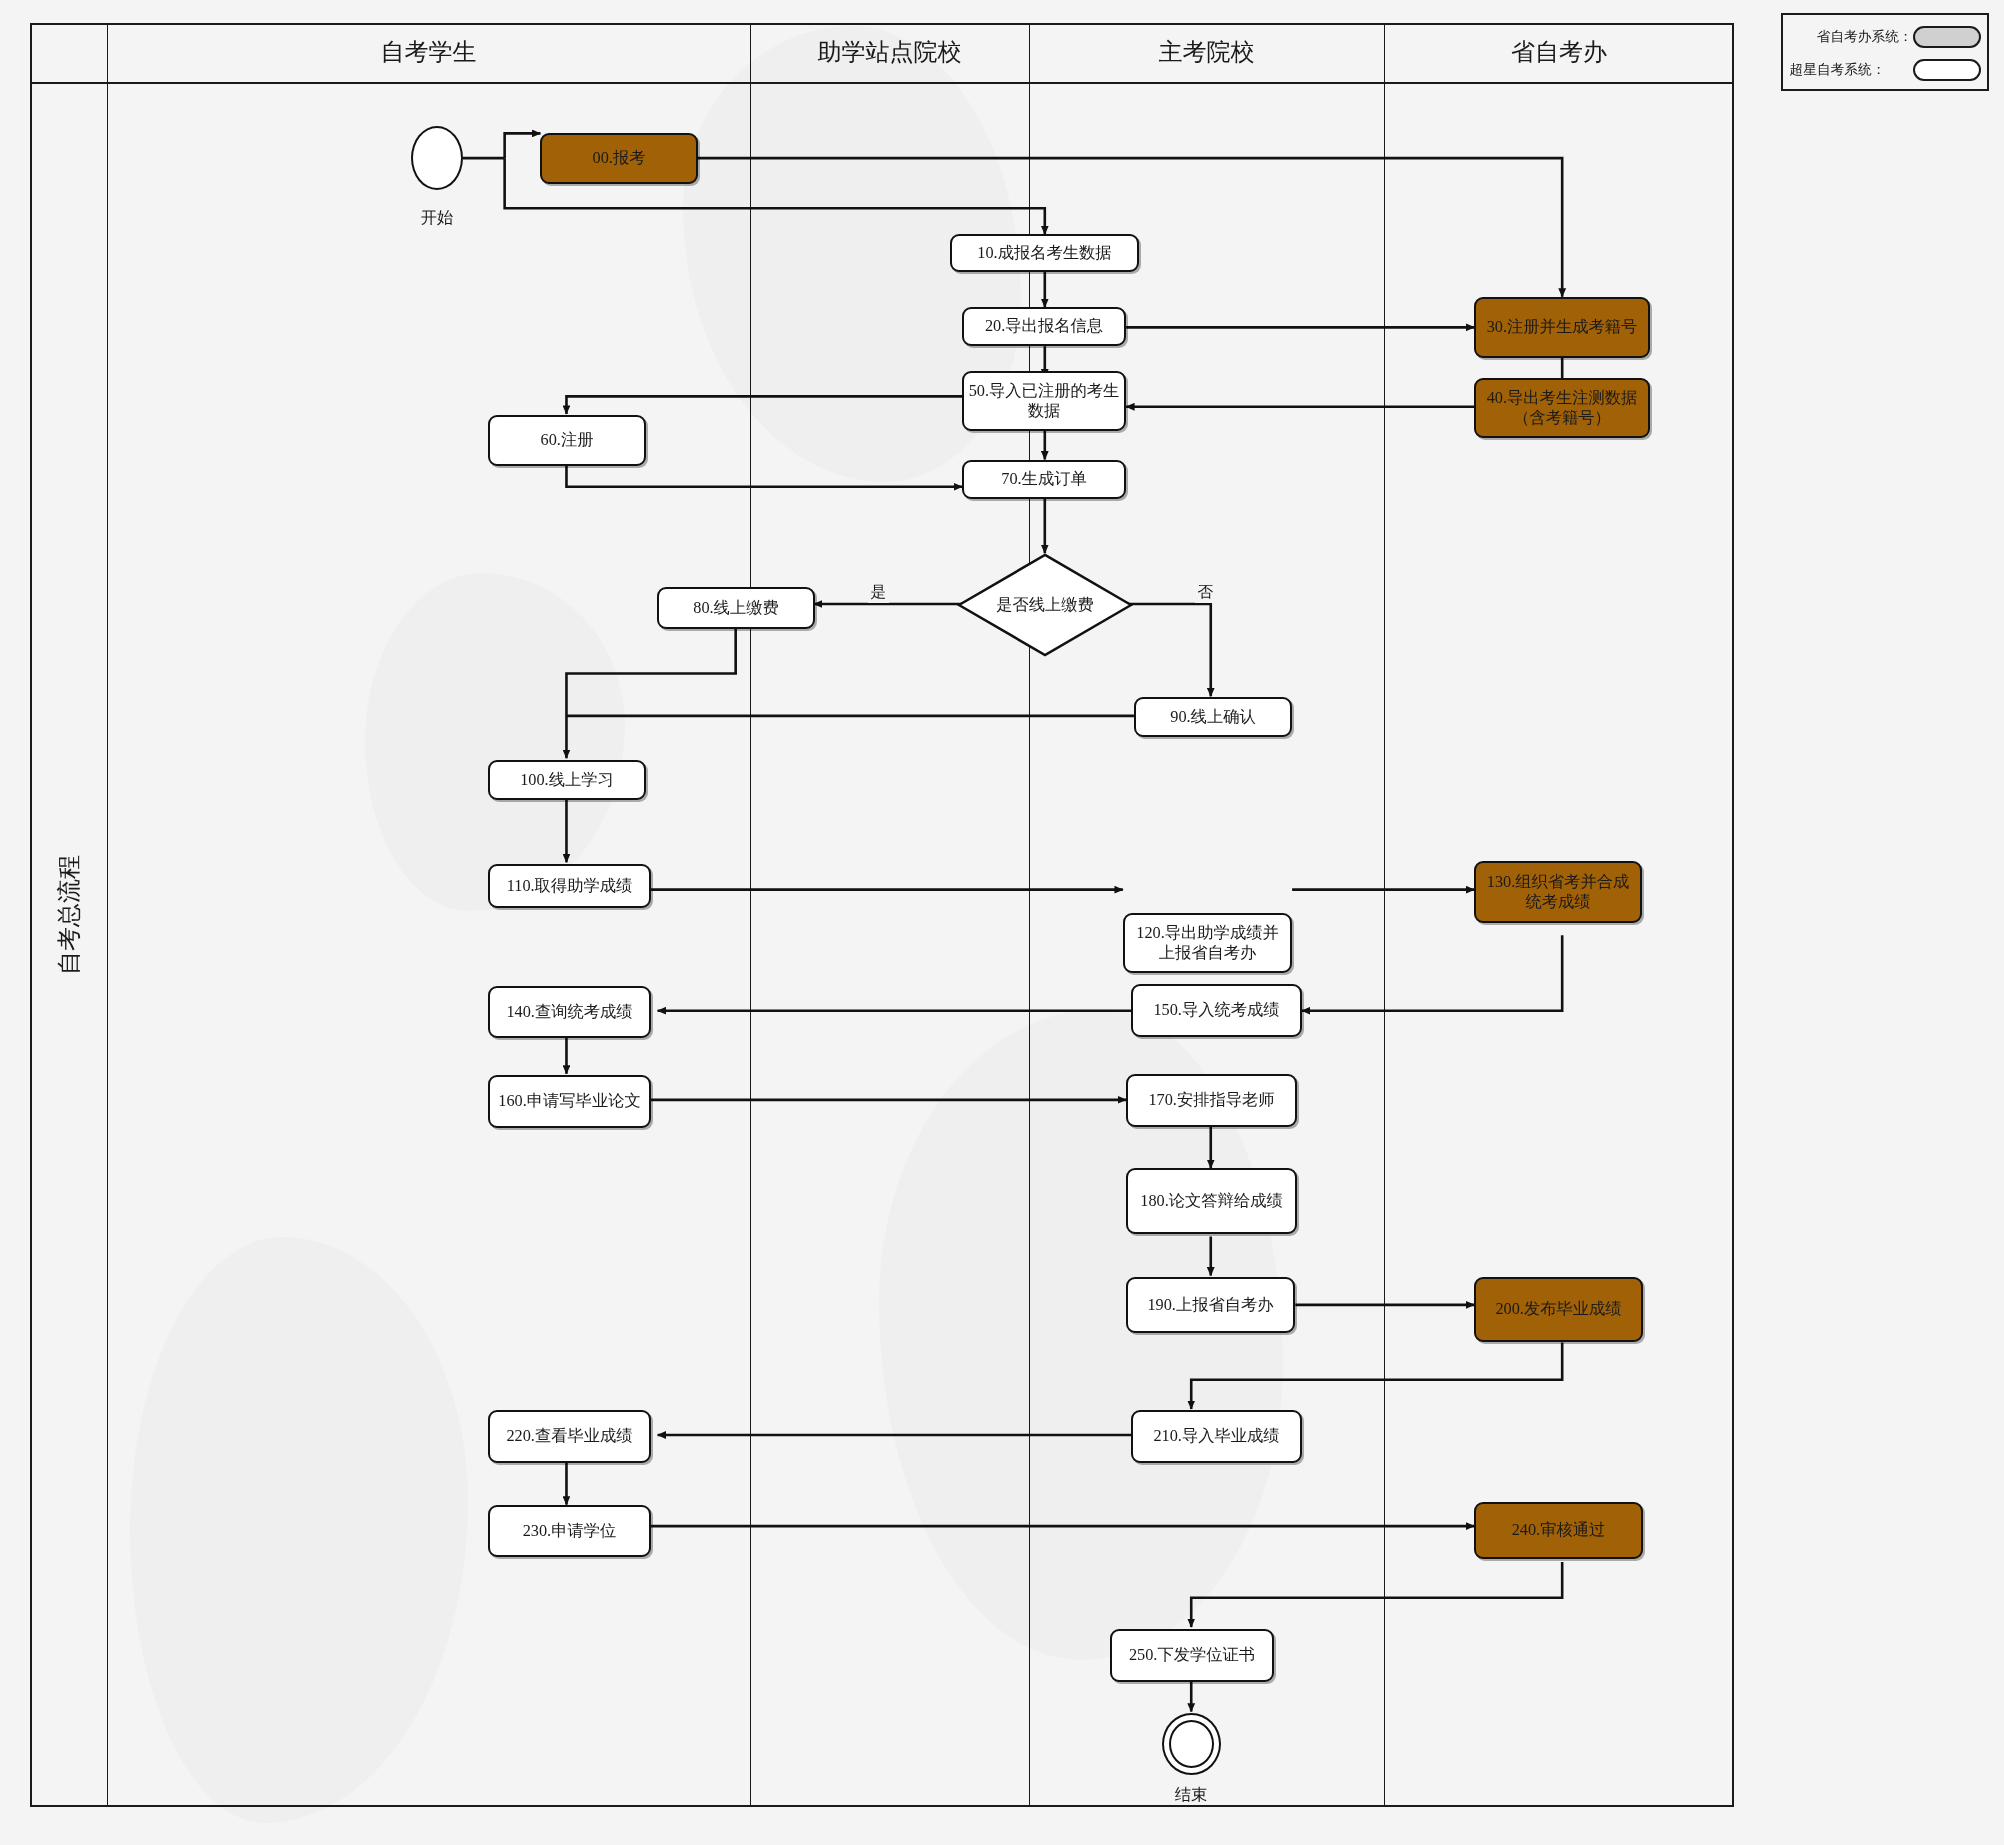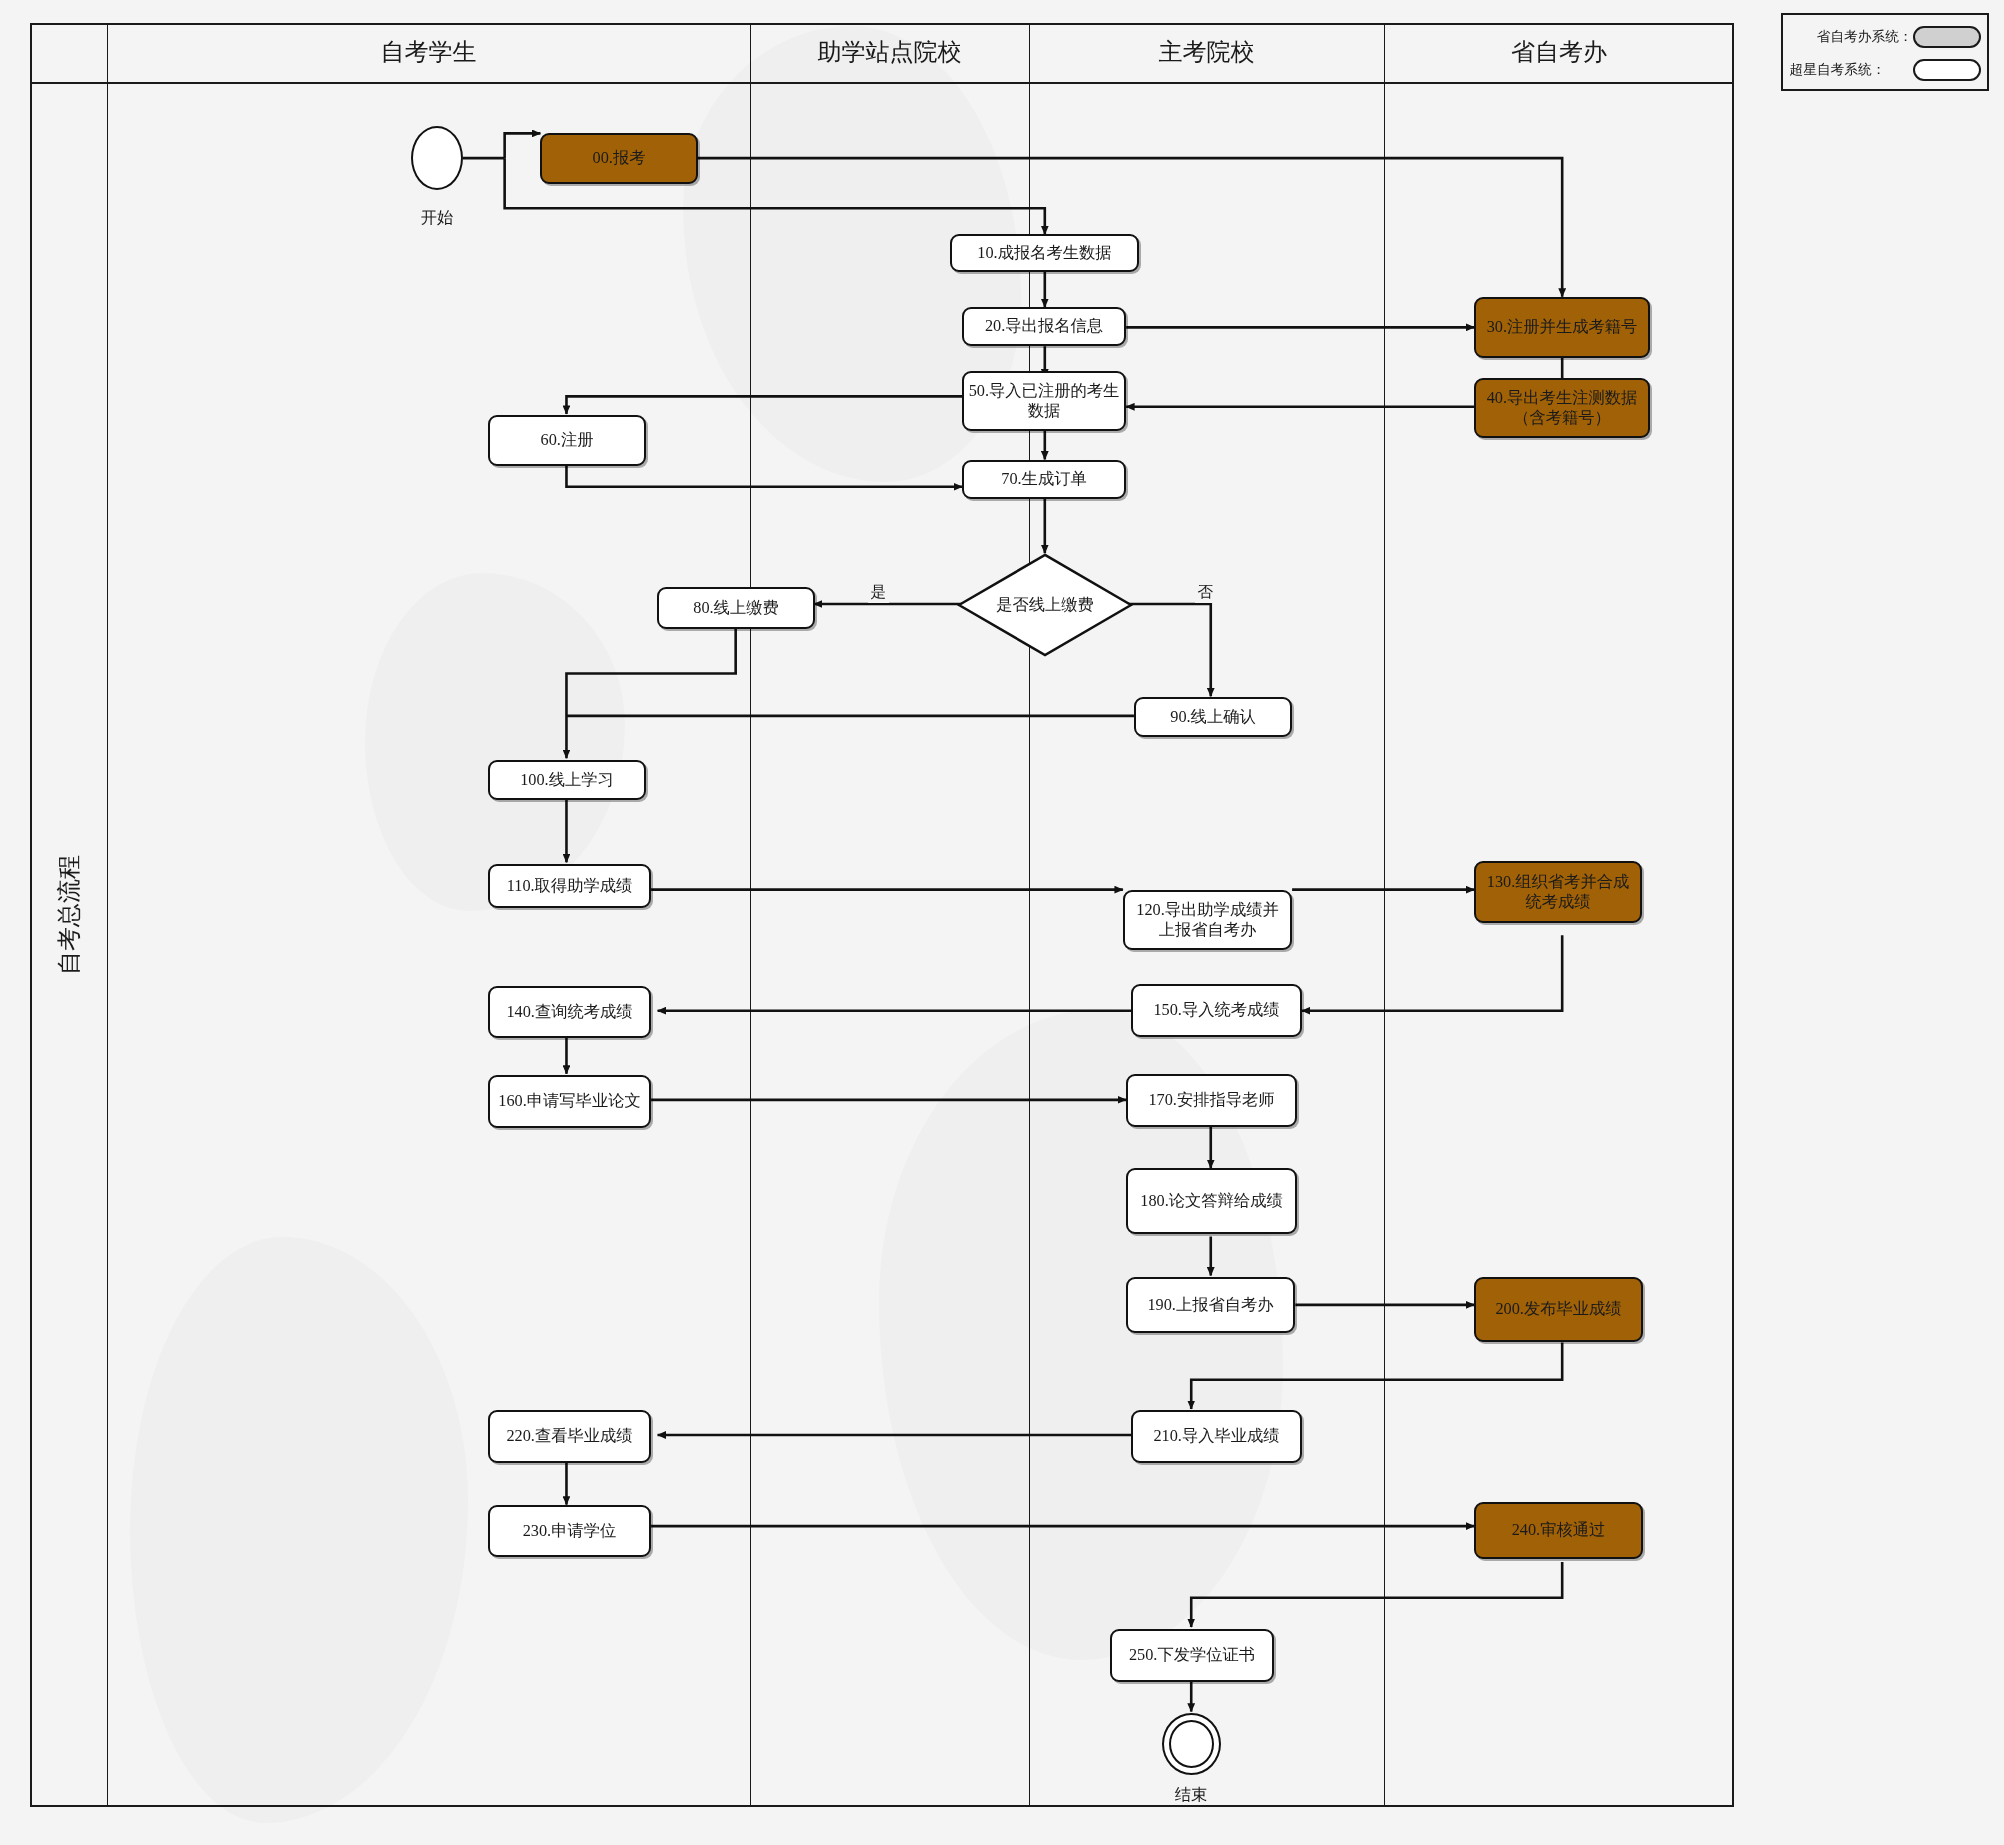"120.导出助学成绩并上报省自考办" div.node { top: 890px -> 913px }
